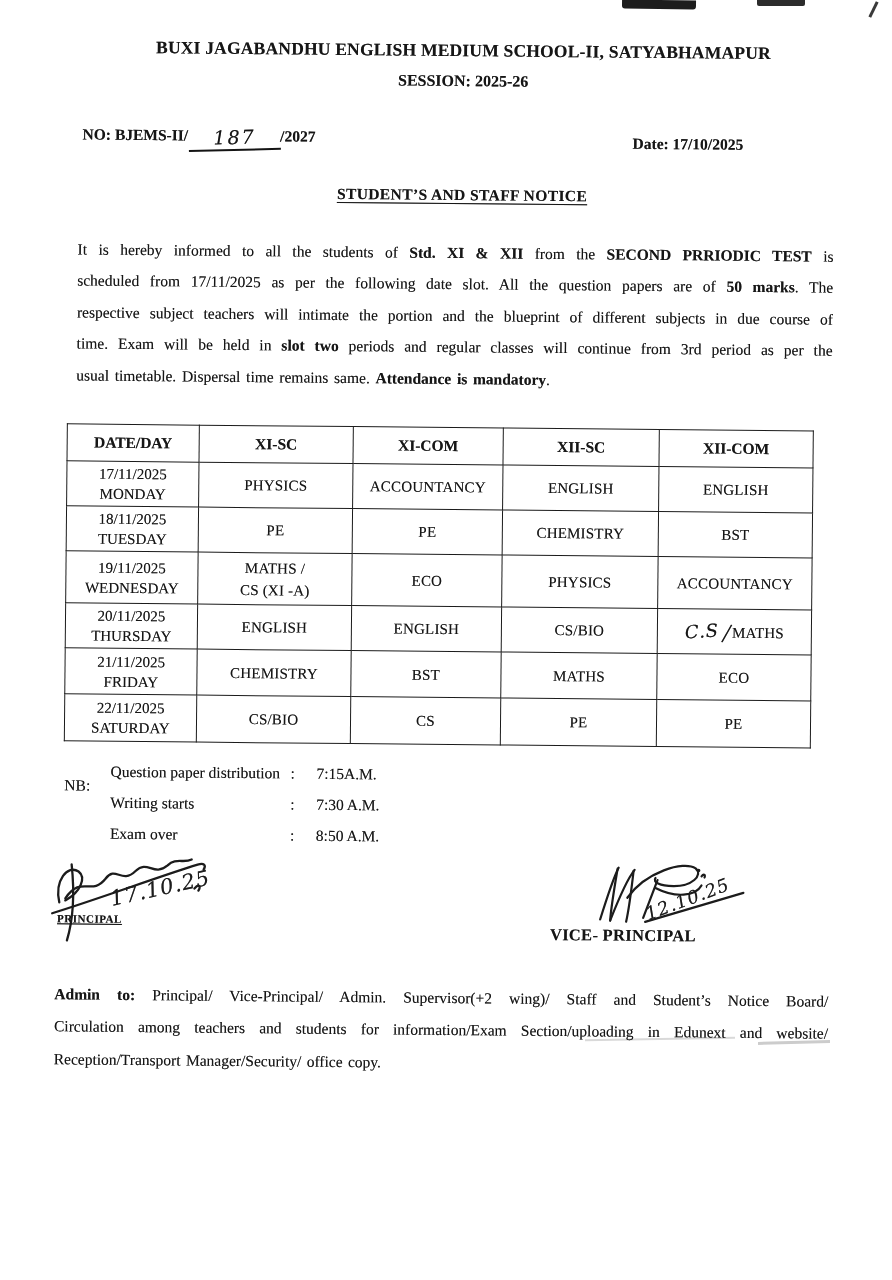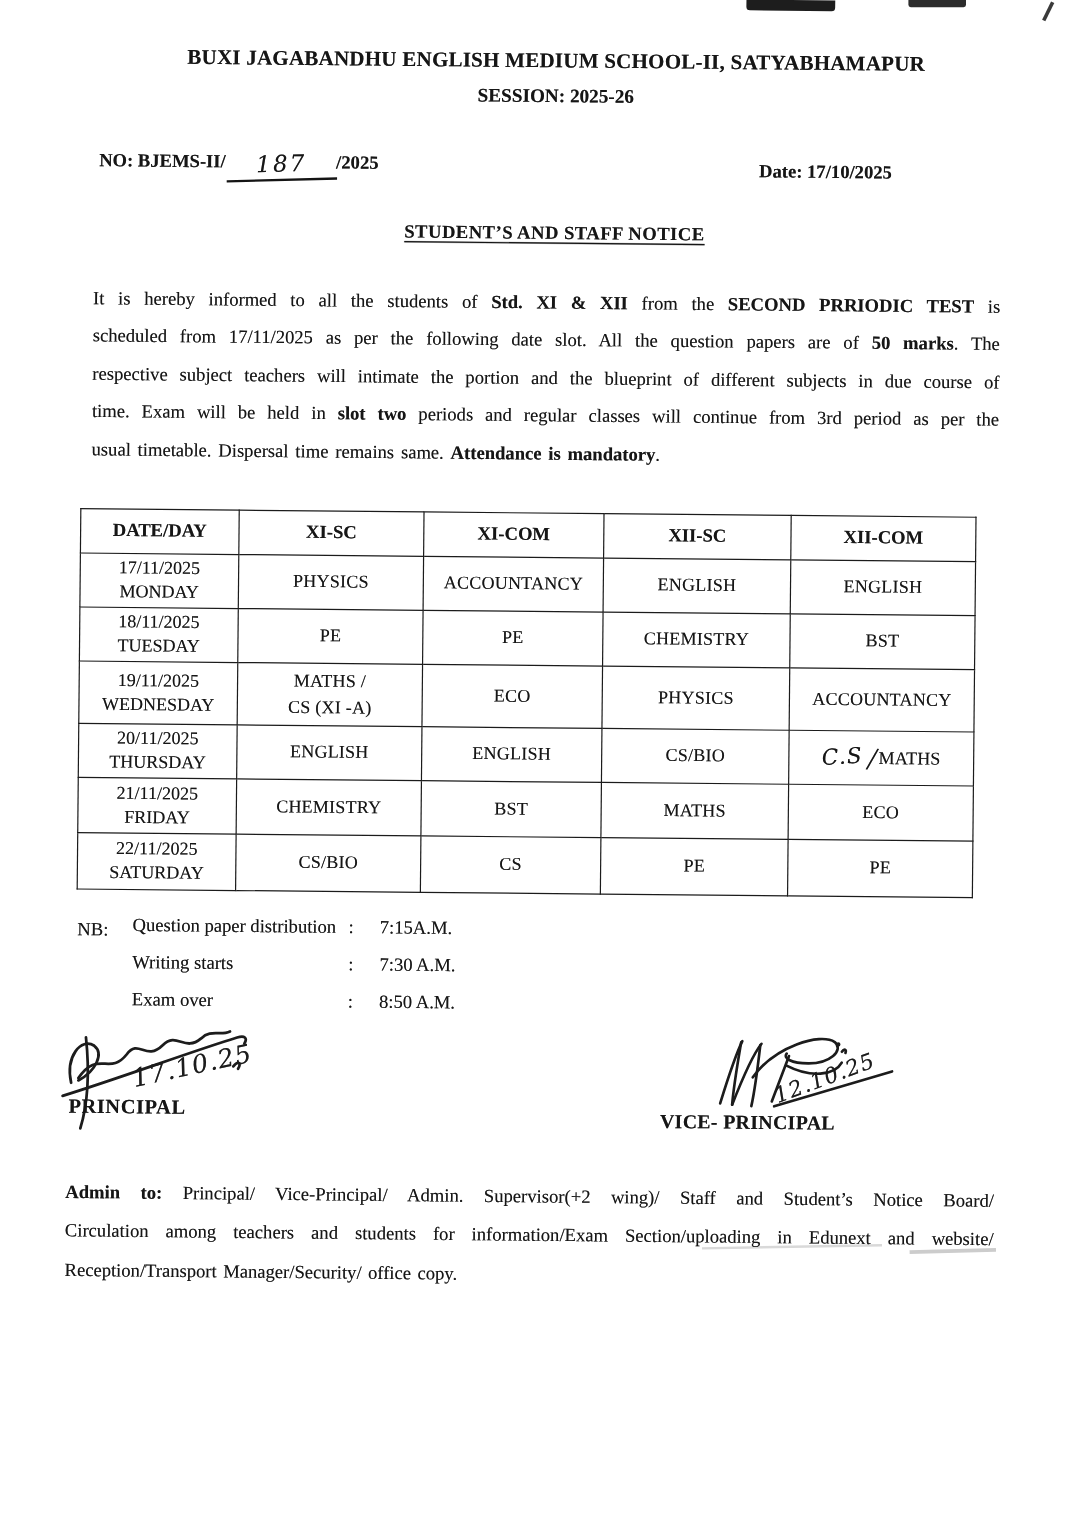"/2025" span { text: /2025 -> /2027 }
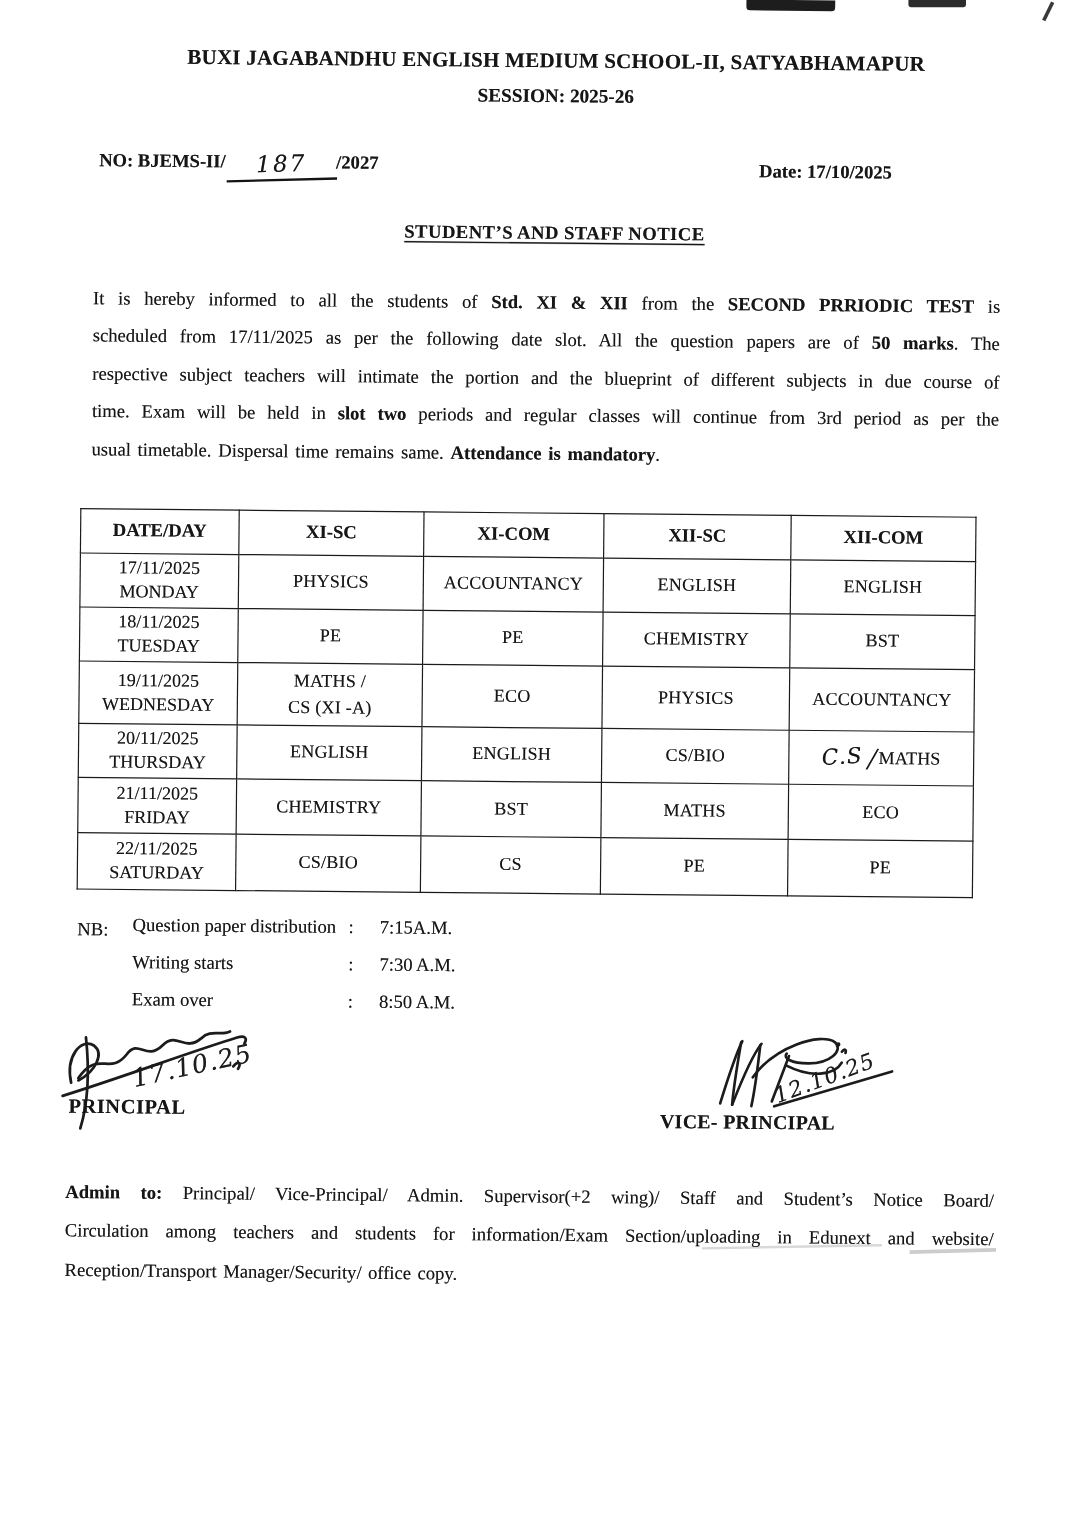"NB:" .nb .tag { top: 4px -> 14px }
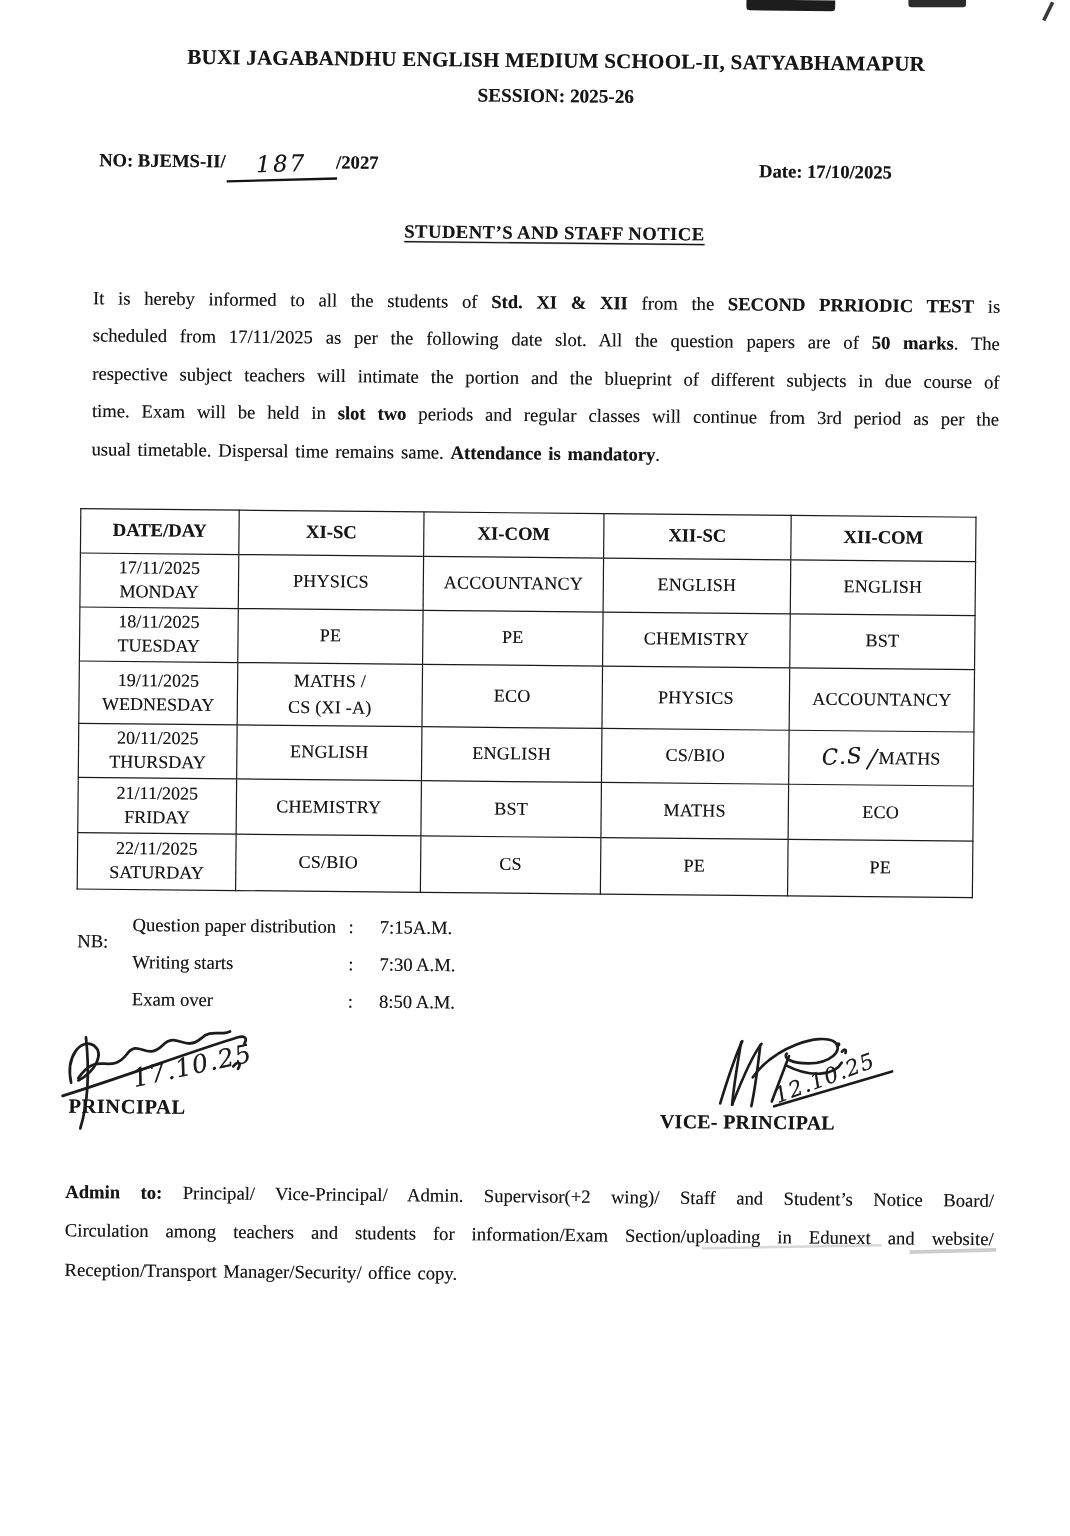"PRINCIPAL" .p-title { font-size: 17px -> 11px; text-decoration: none -> underline }
